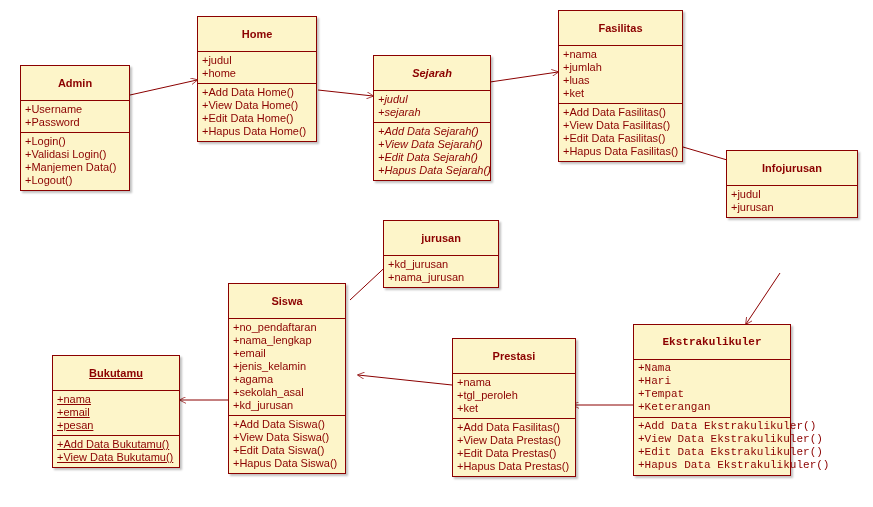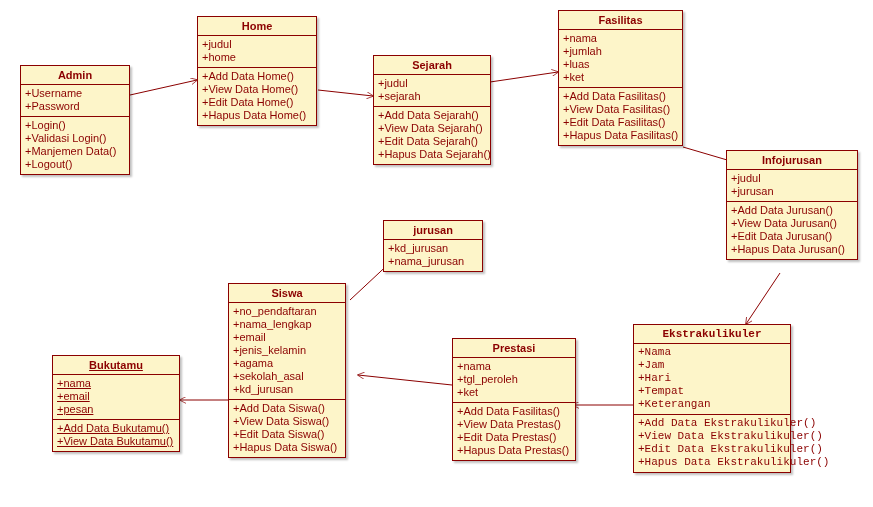"Home" .class-title { padding: 3px 4px -> 11px 4px }
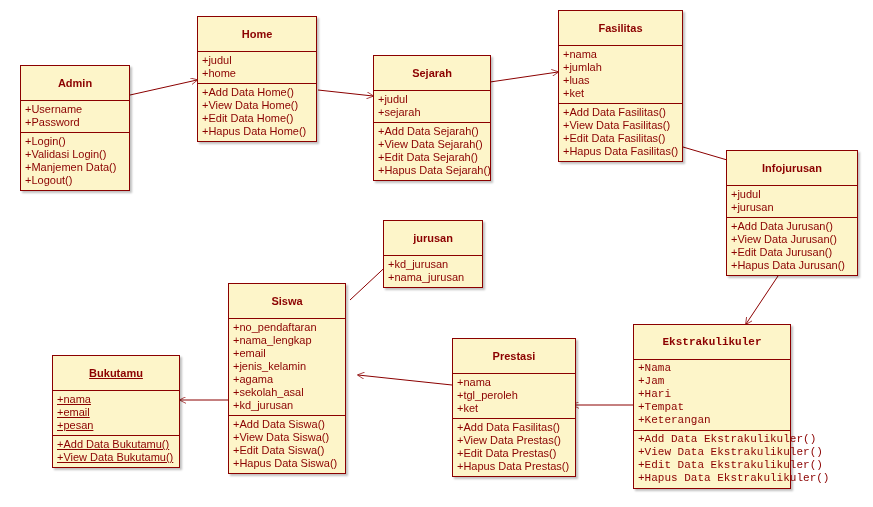"Sejarah" div.class-box { font-style: none -> italic }
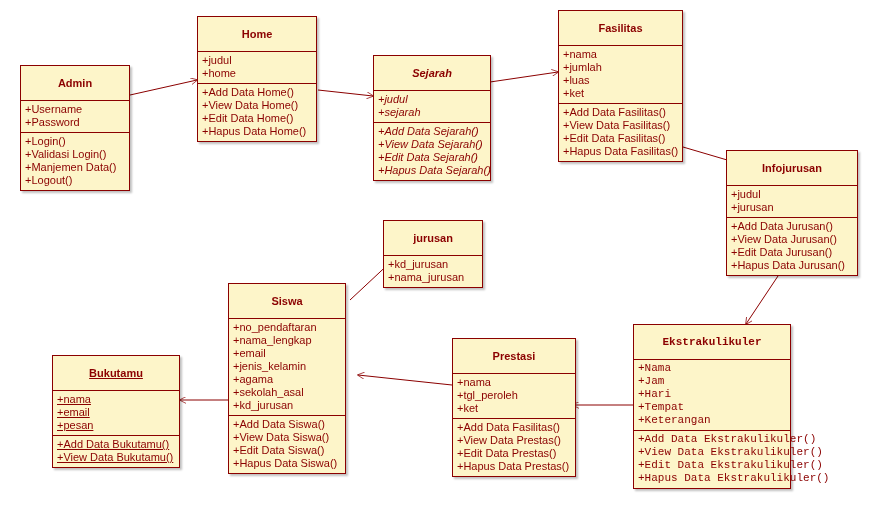"+Add Data Jurusan()" div.class-section { html: <div> <div>+Add Data Jurusan()</div> <div>+View Data Jurusan()</div> <div>+Edit Data Jurusan()</div> <div>+Hapus Data Jurusan()</div> </div> -> none }
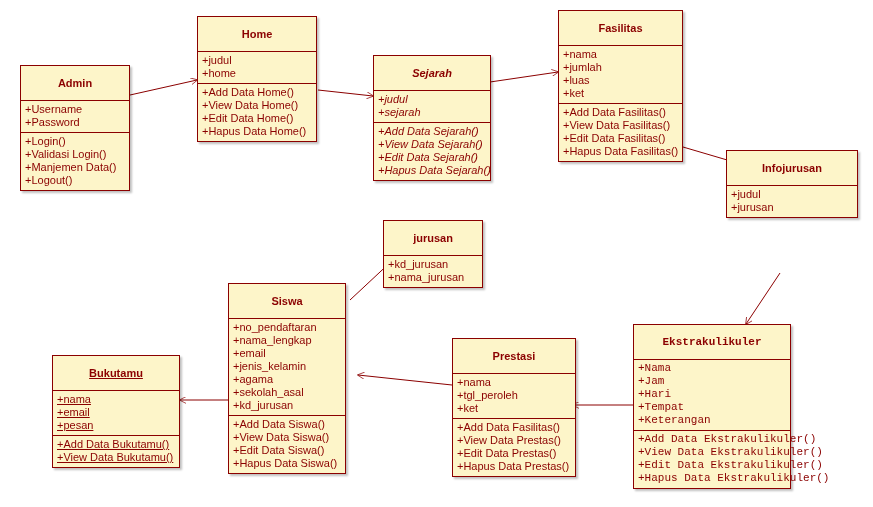"jurusan" div.class-box { width: 100px -> 116px }
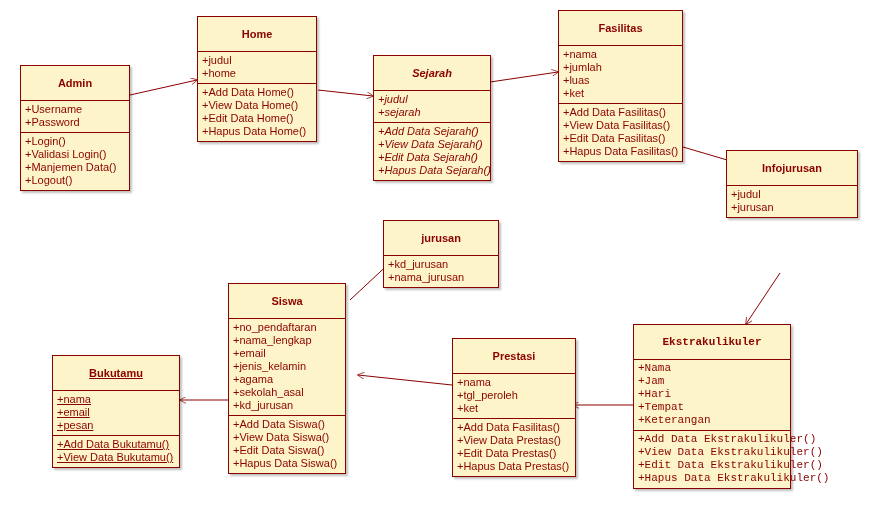"+Jam" div.row { html: <div>+Jam</div> -> none }
